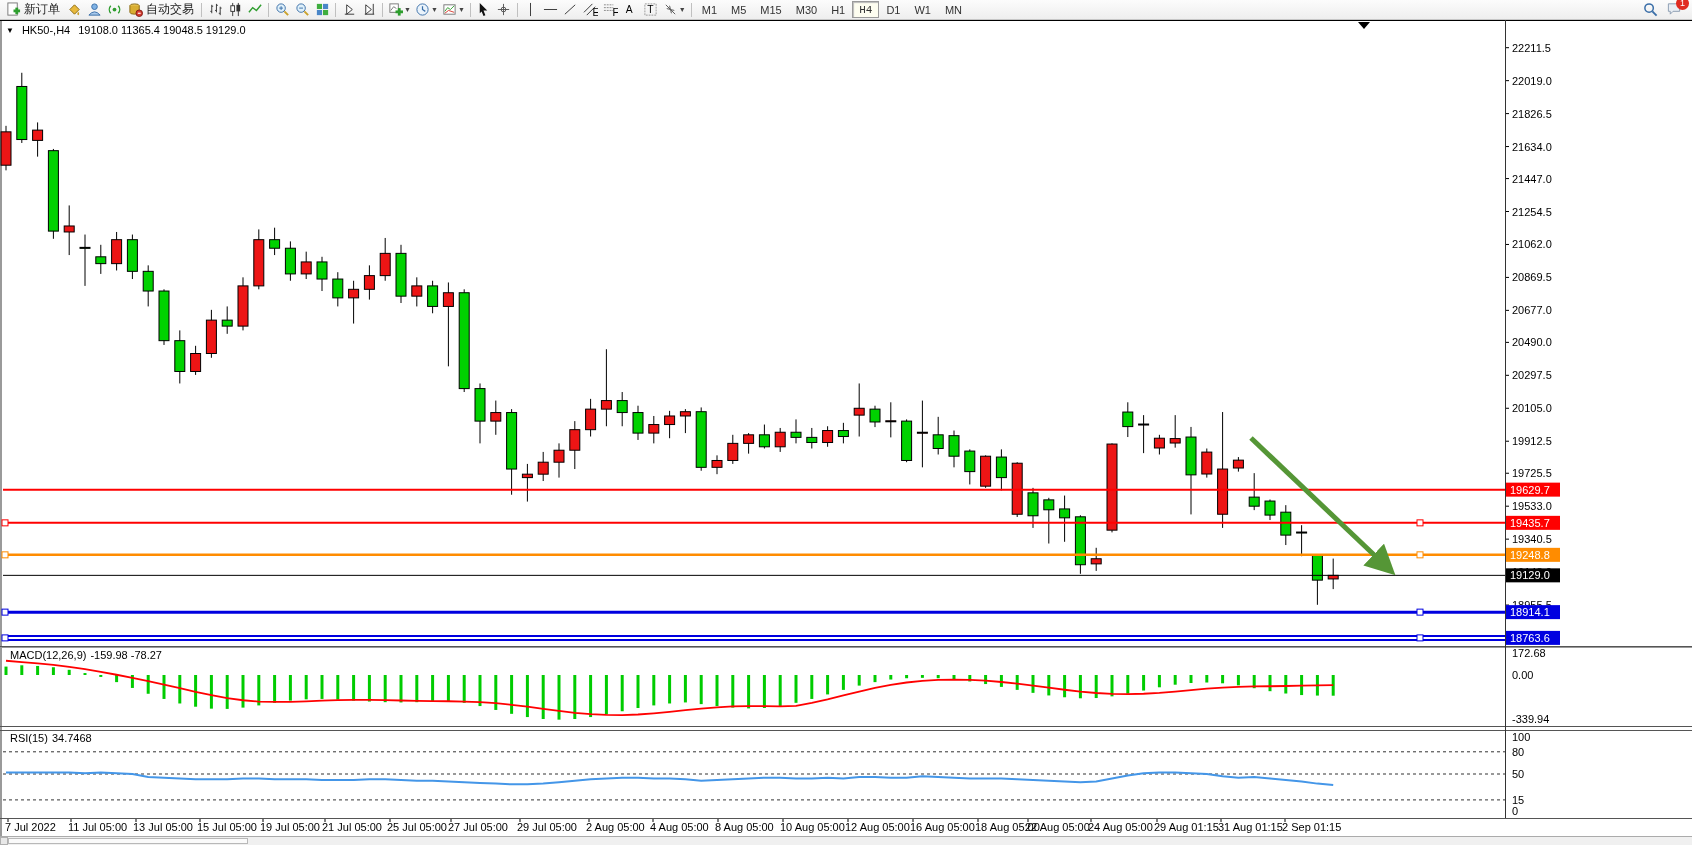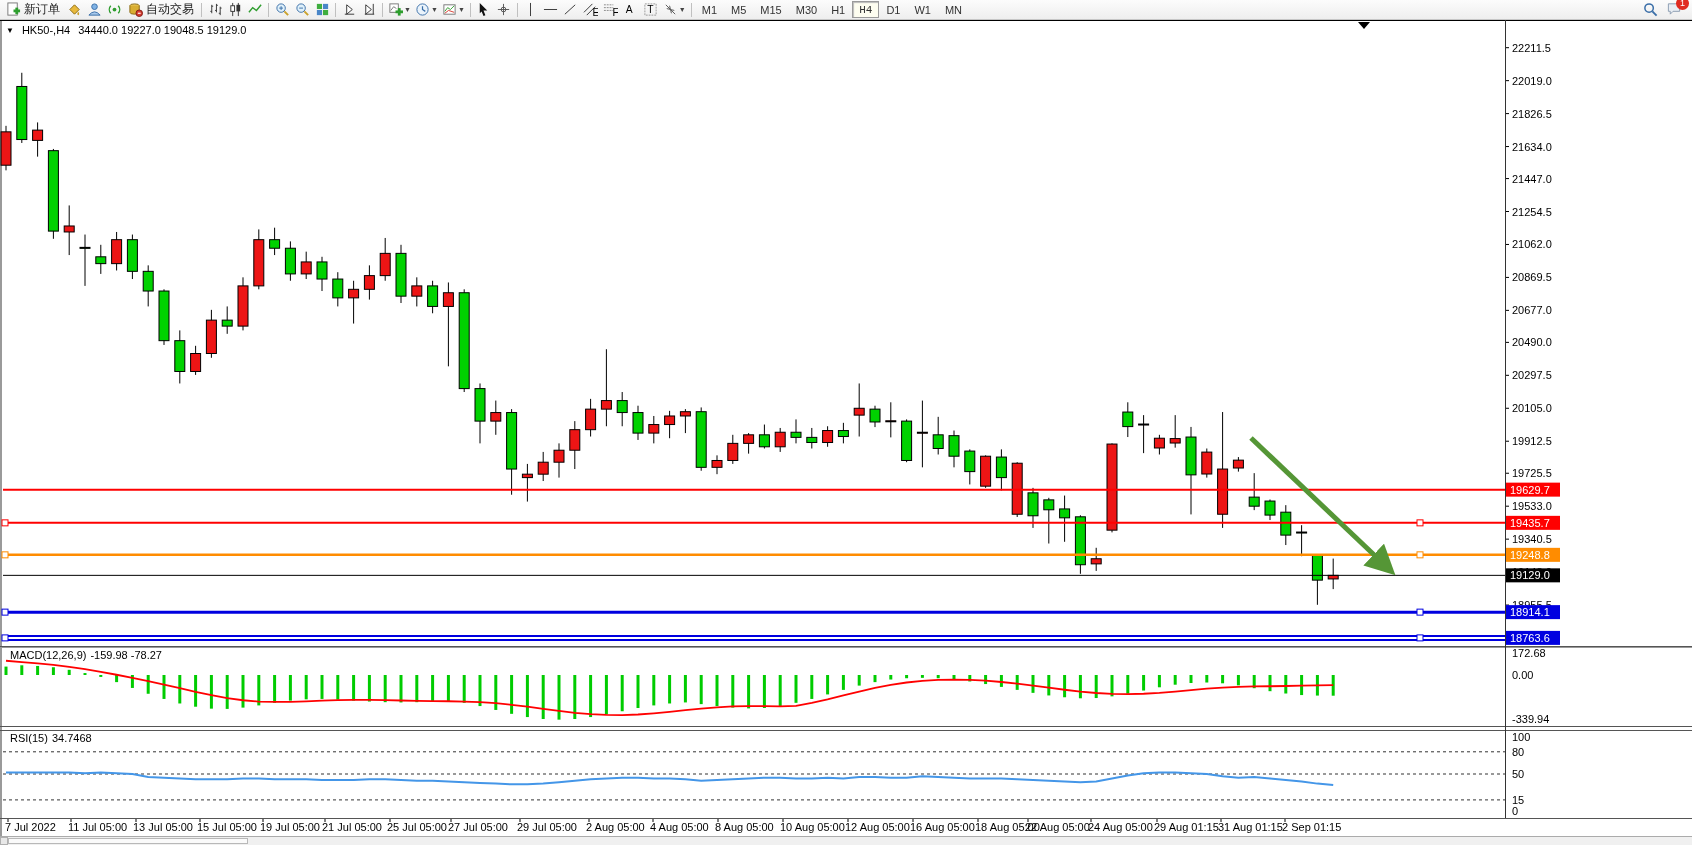"34440.0 19227.0 19048.5 19129.0" span { text: 34440.0 19227.0 -> 19108.0 11365.4 }
